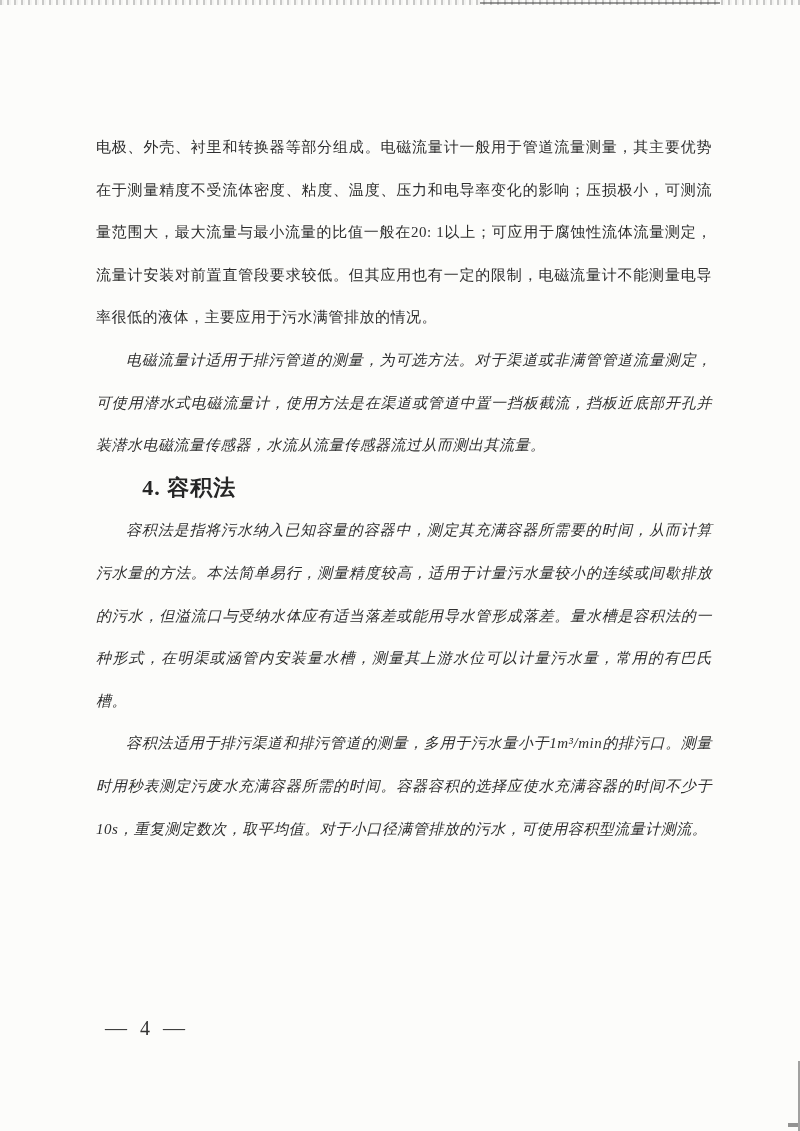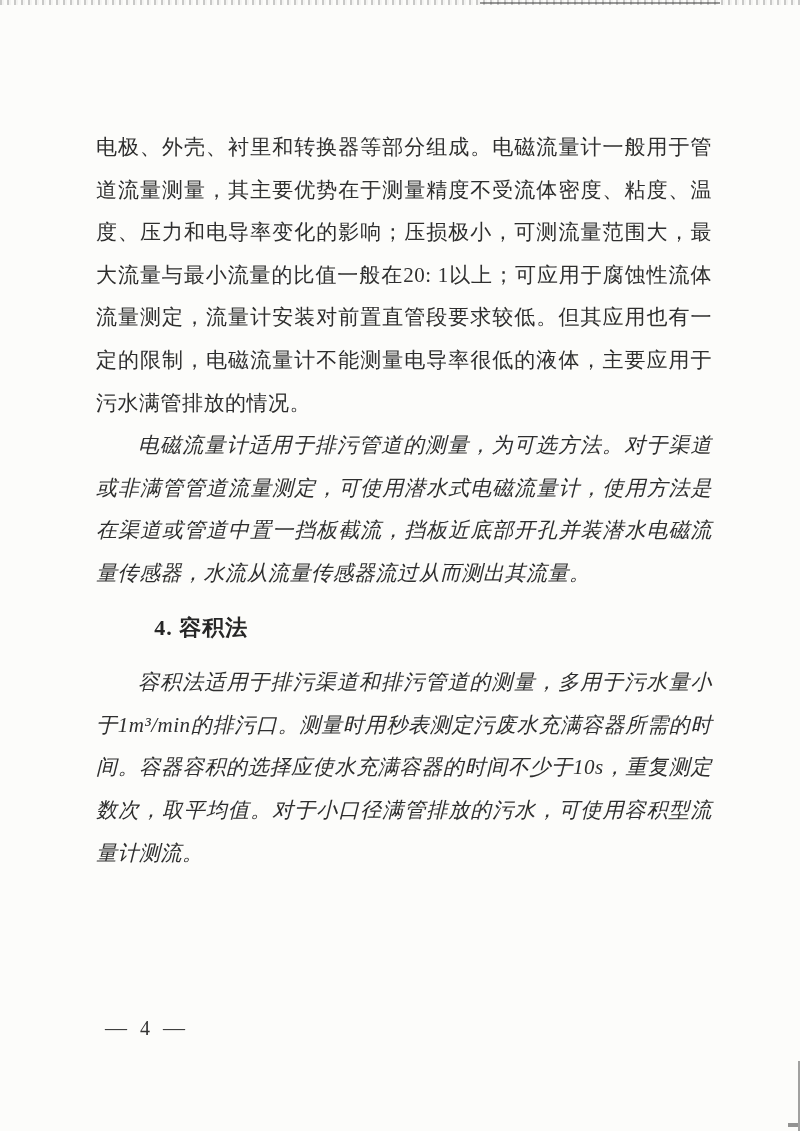"电极、外壳、衬里和转换器等部分组成。电磁流量计一般用于管道流量测量，其主要优势在" .para { font-size: 21px -> 15px }
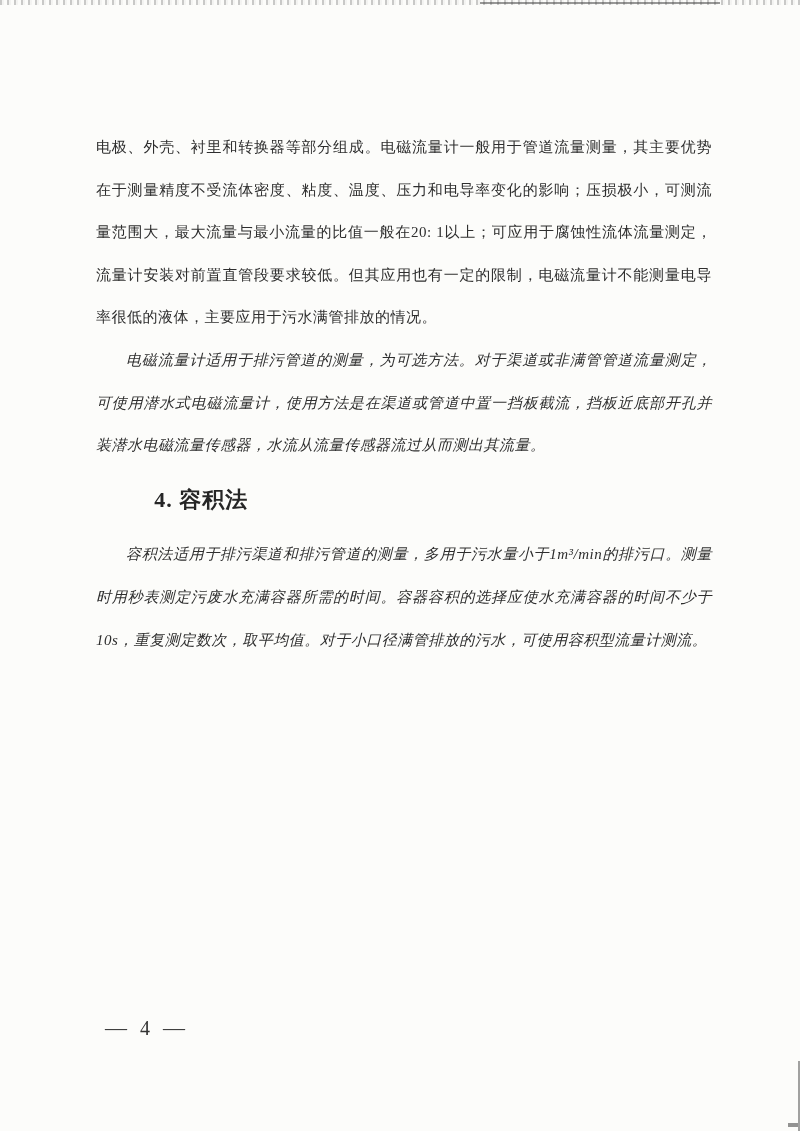"4. 容积法" .heading { margin: 12px -> 0 }
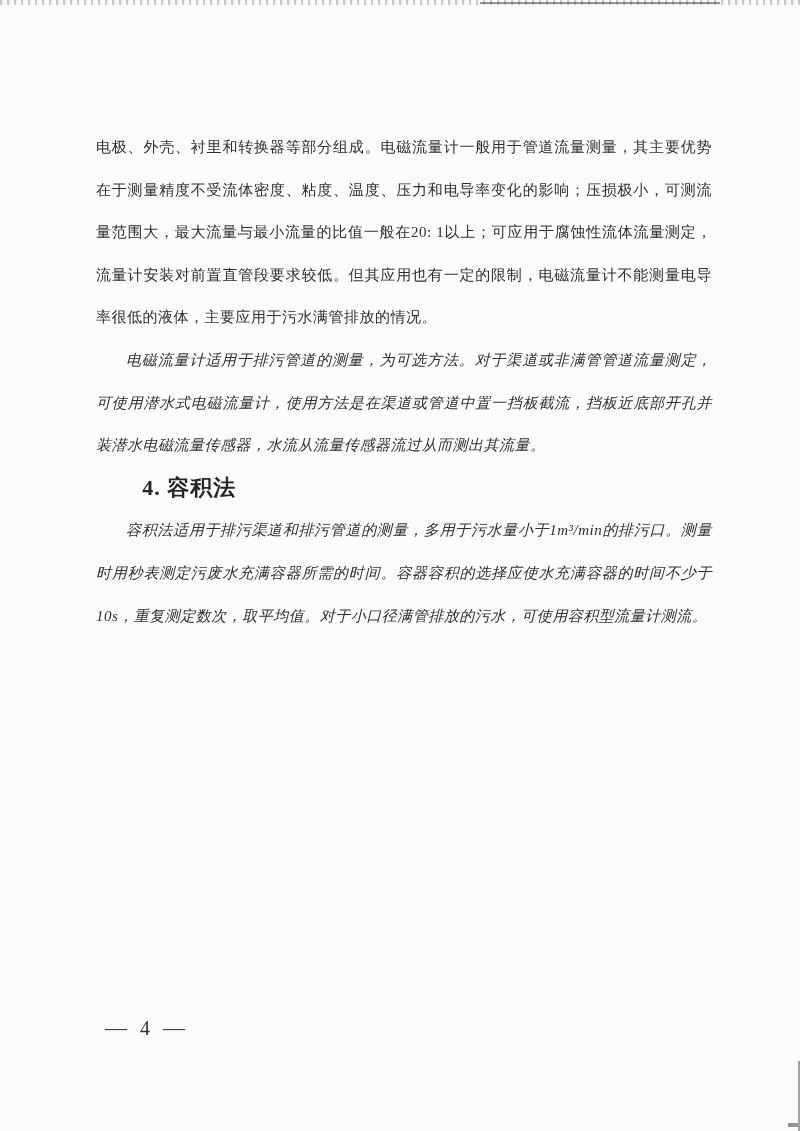"容积法是指将污水纳入已知容量的容器中，测定其充满容器所需要的时间，从而计算污水量" p.para { html: none -> <p>容积法是指将污水纳入已知容量的容器中，测定其充满容器所需要的时间，从而计算污水量的方法。本法简单易行，测量精度较高，适用于计量污水量较小的连续或间歇排放的污水，但溢流口与受纳水体应有适当落差或能用导水管形成落差。量水槽是容积法的一种形式，在明渠或涵管内安装量水槽，测量其上游水位可以计量污水量，常用的有巴氏槽。</p> }
